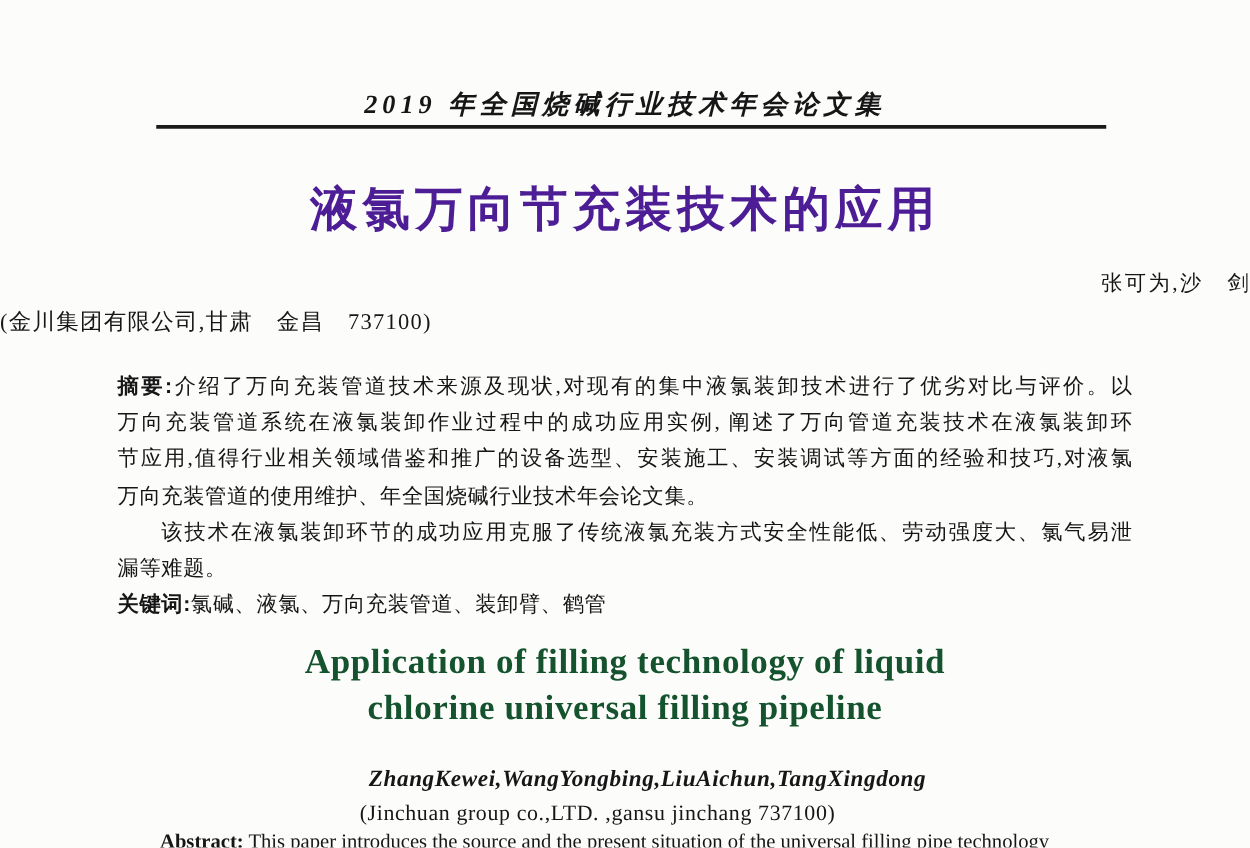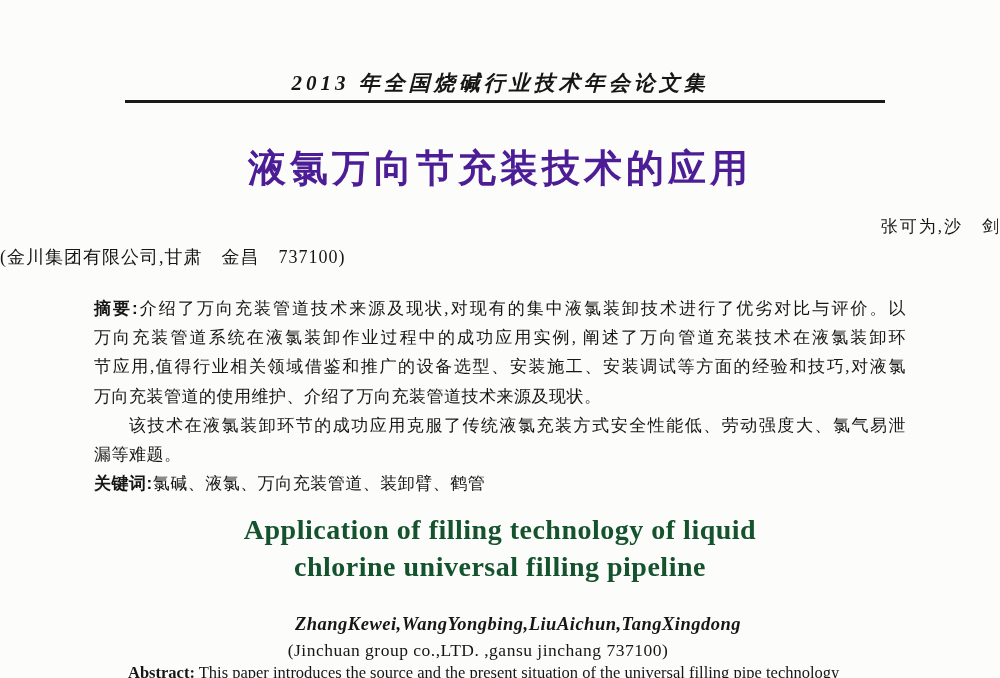"2013 年全国烧碱行业技术年会论文集" div.header { text: 2013 -> 2019 }
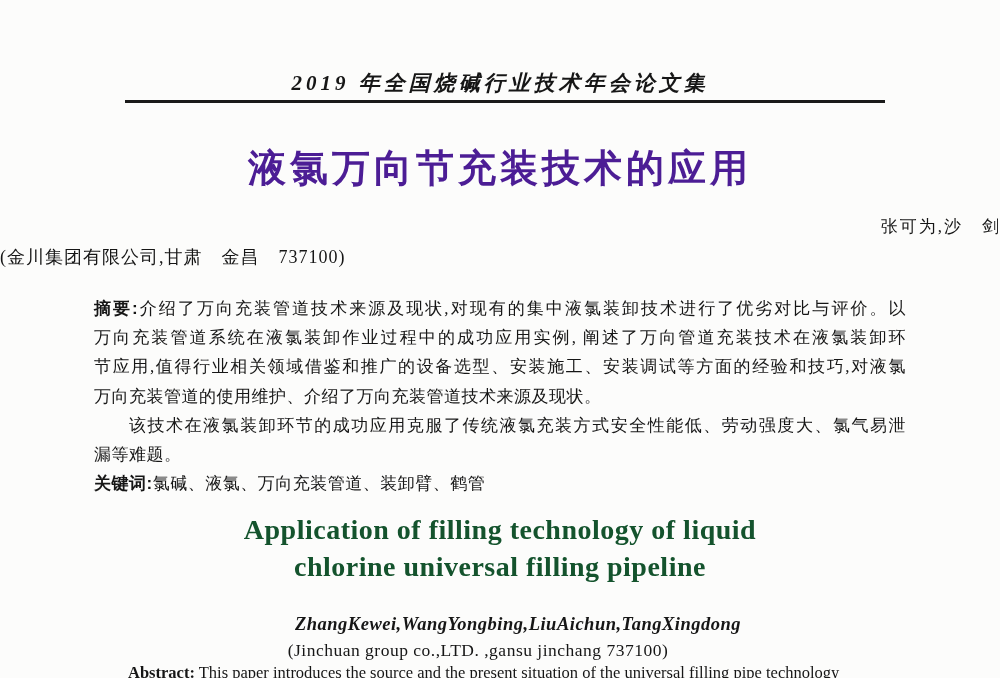"万向充装管道的使用维护、介绍了万向充装管道技术来源及现状。" div.abs-line { text: 介绍了万向充装管道技术来源及现状 -> 年全国烧碱行业技术年会论文集 }
